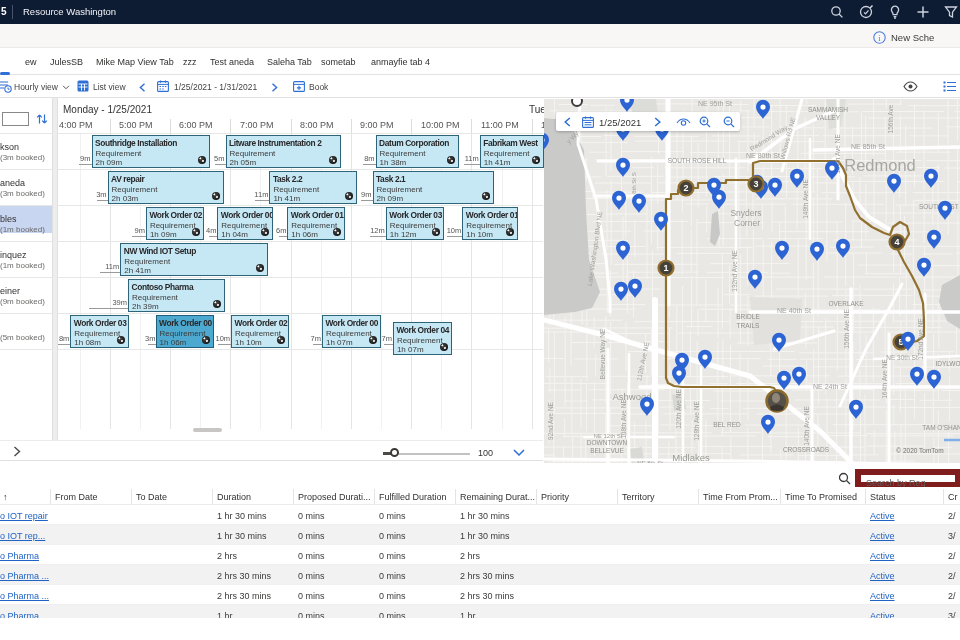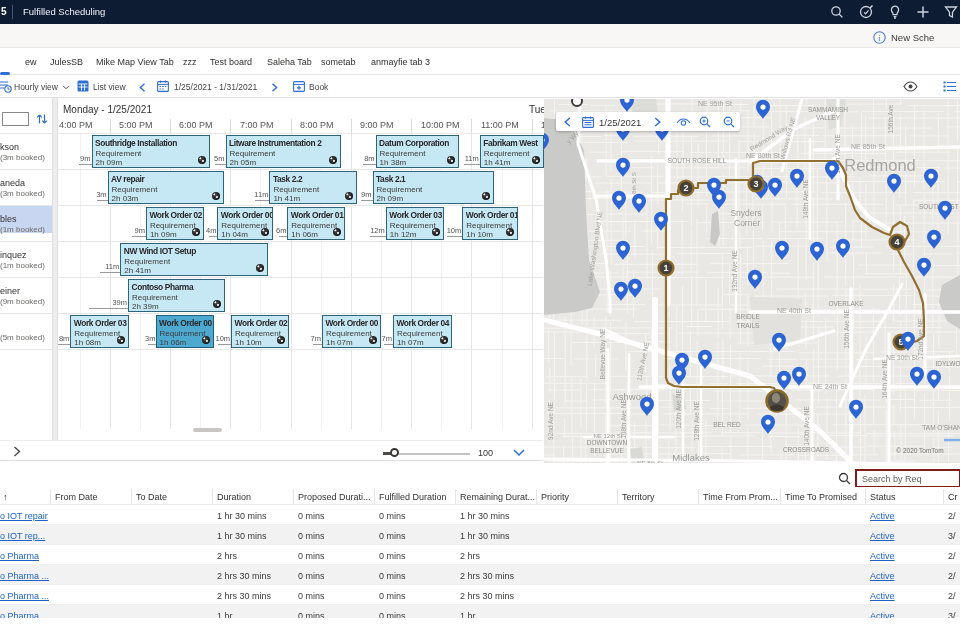"Fulfilled Scheduling" div.abs { text: Fulfilled Scheduling -> Resource Washington }
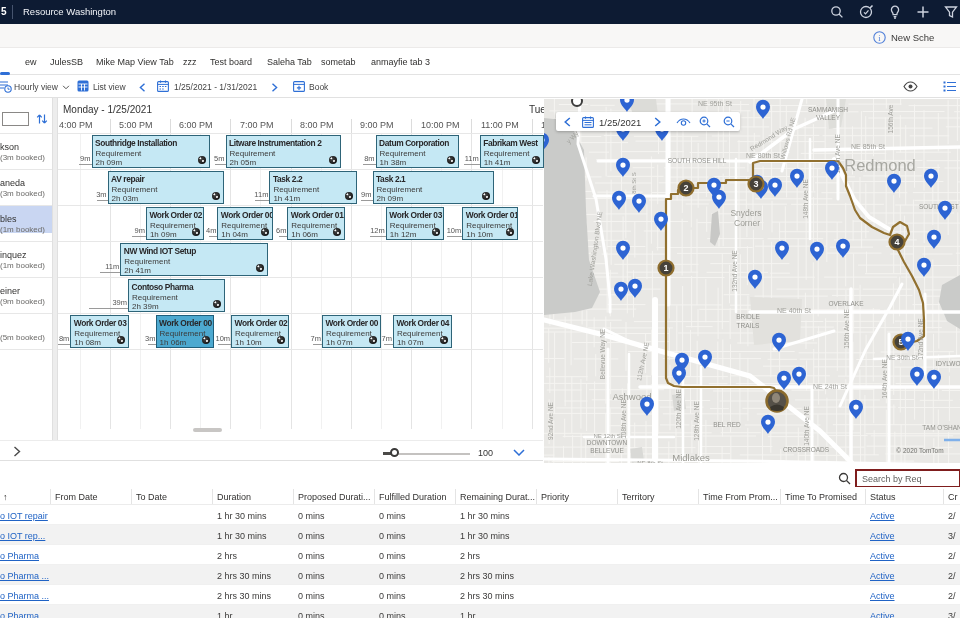"Test board" div.abs { text: board -> aneda }
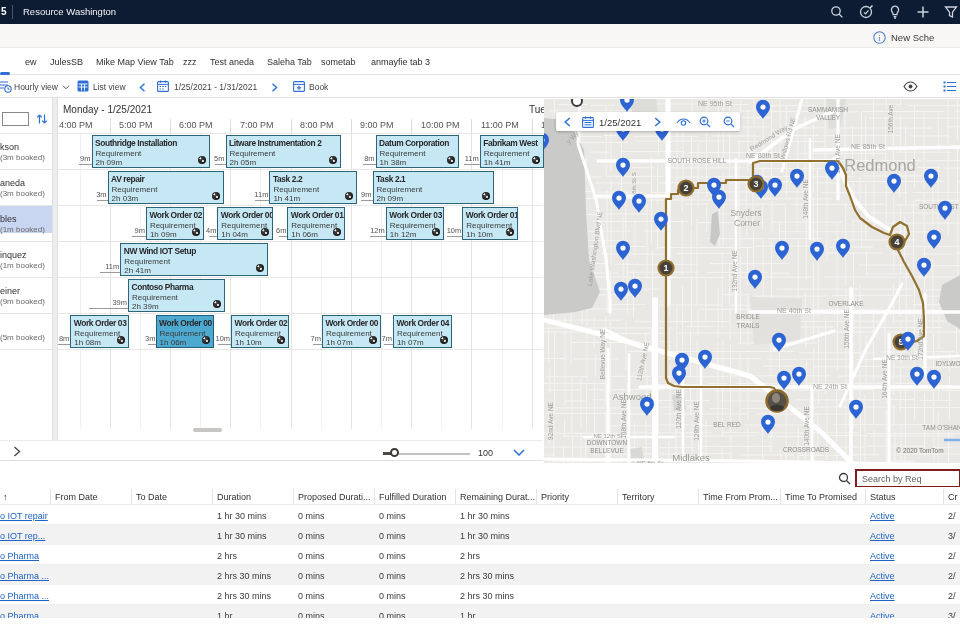"anmayfie tab 3" div.abs { text: 3 -> 4 }
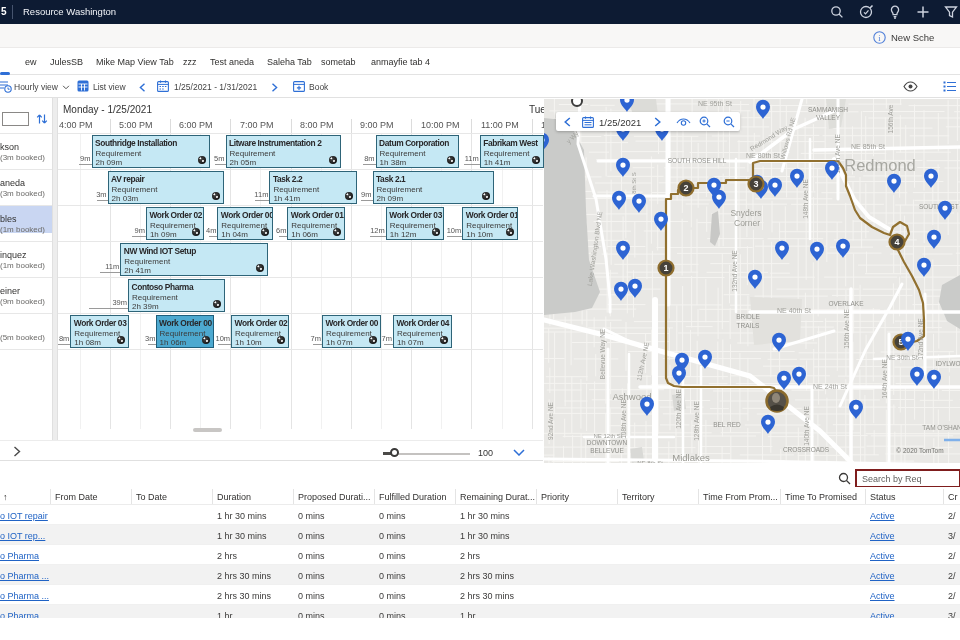"Work Order 04" div.abs { top: 217px -> 224px }
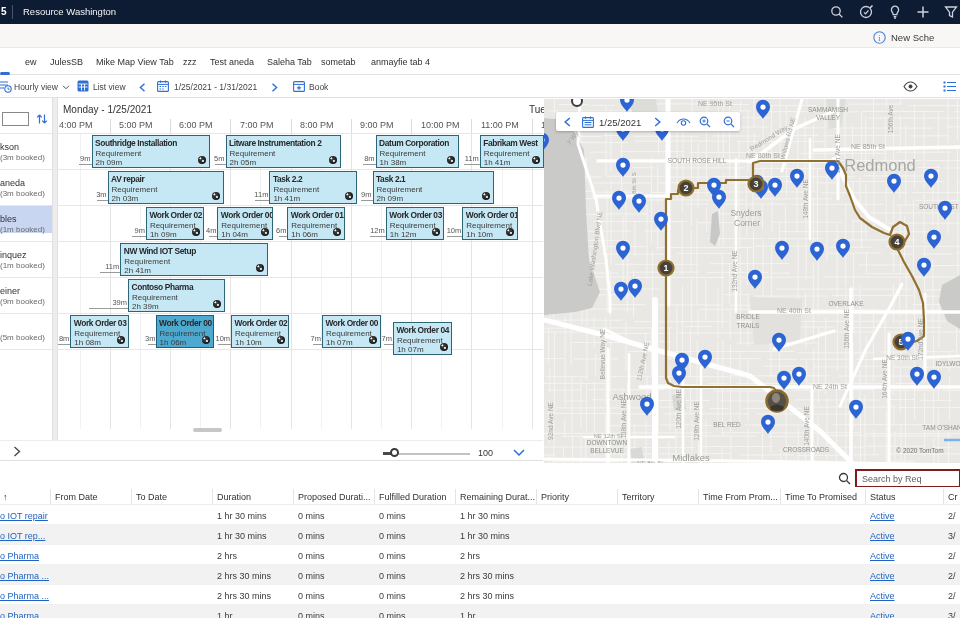"Search by Req" #q { border: 2px solid #7f1d1d -> 6px solid #7f1d1d }
